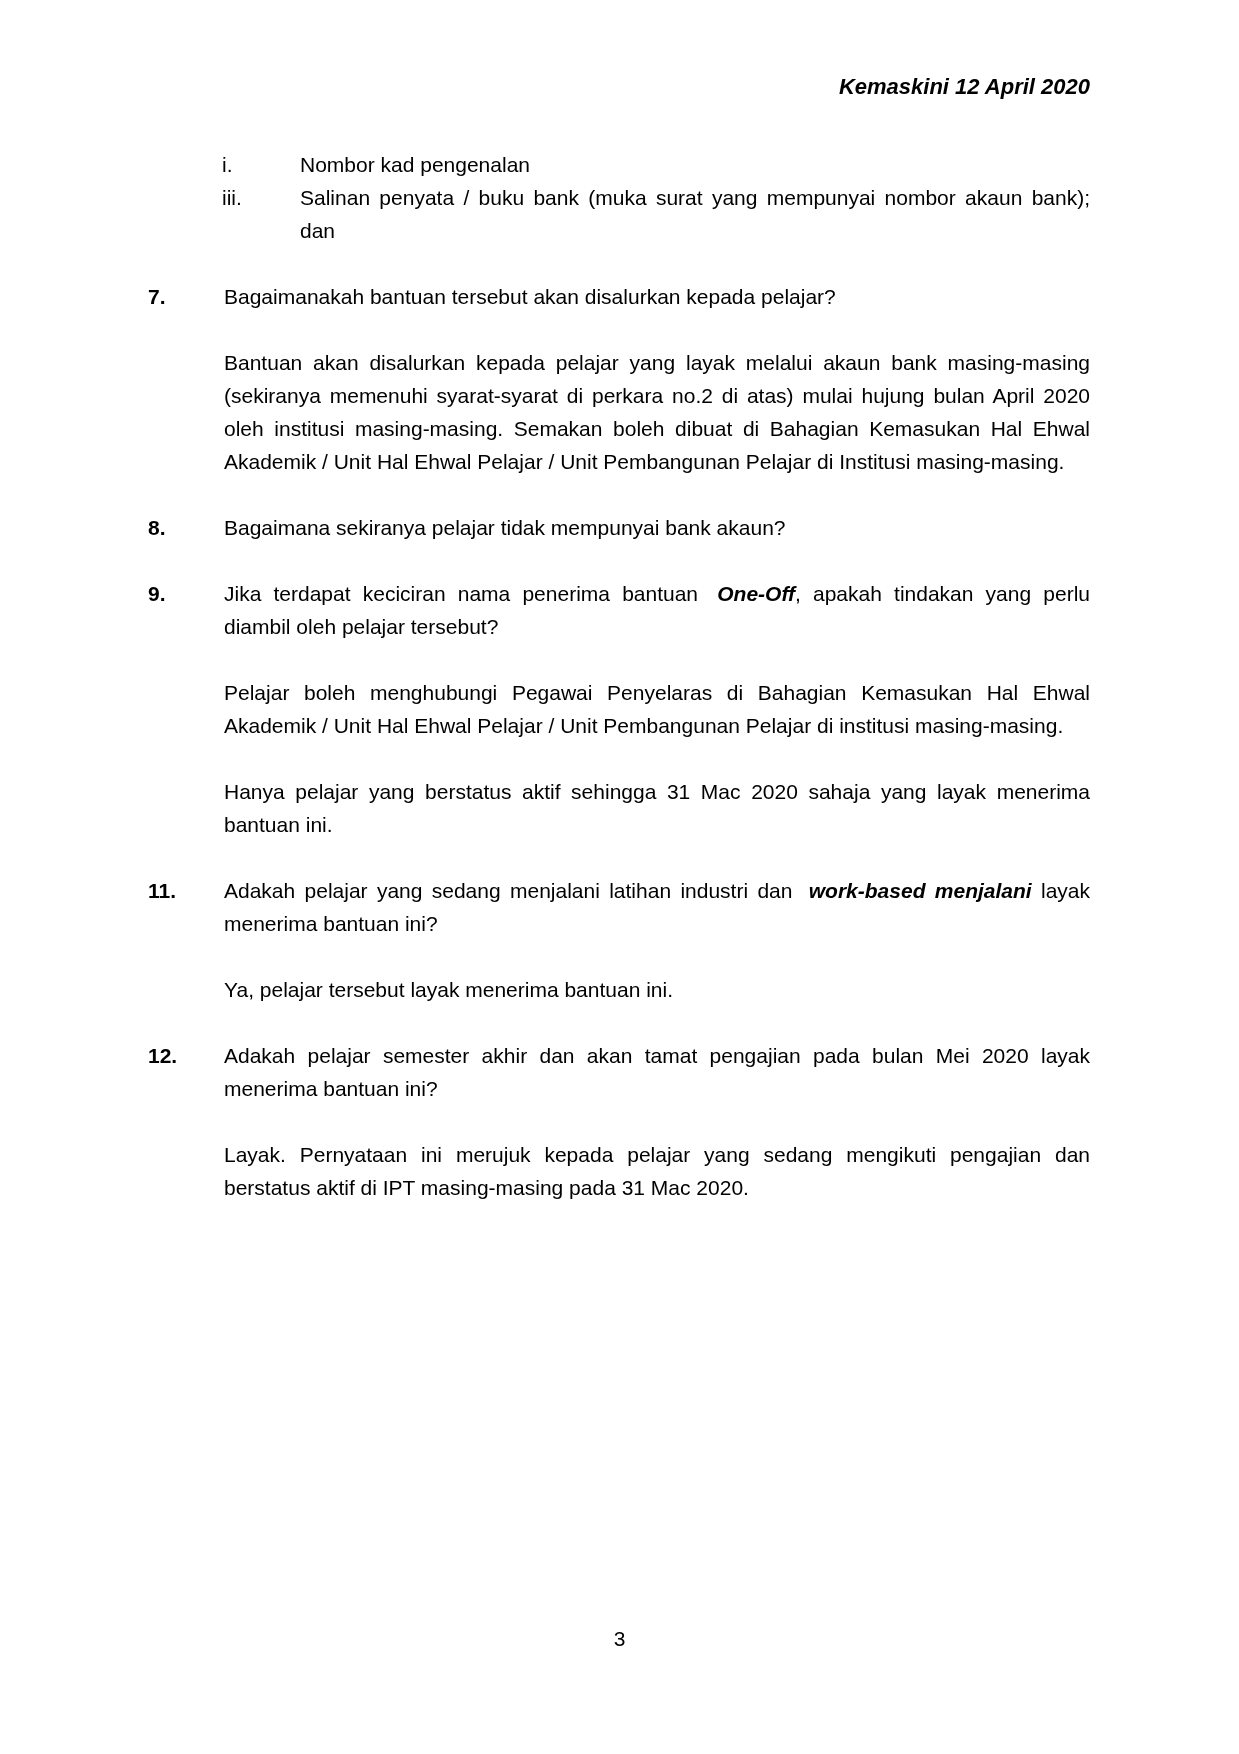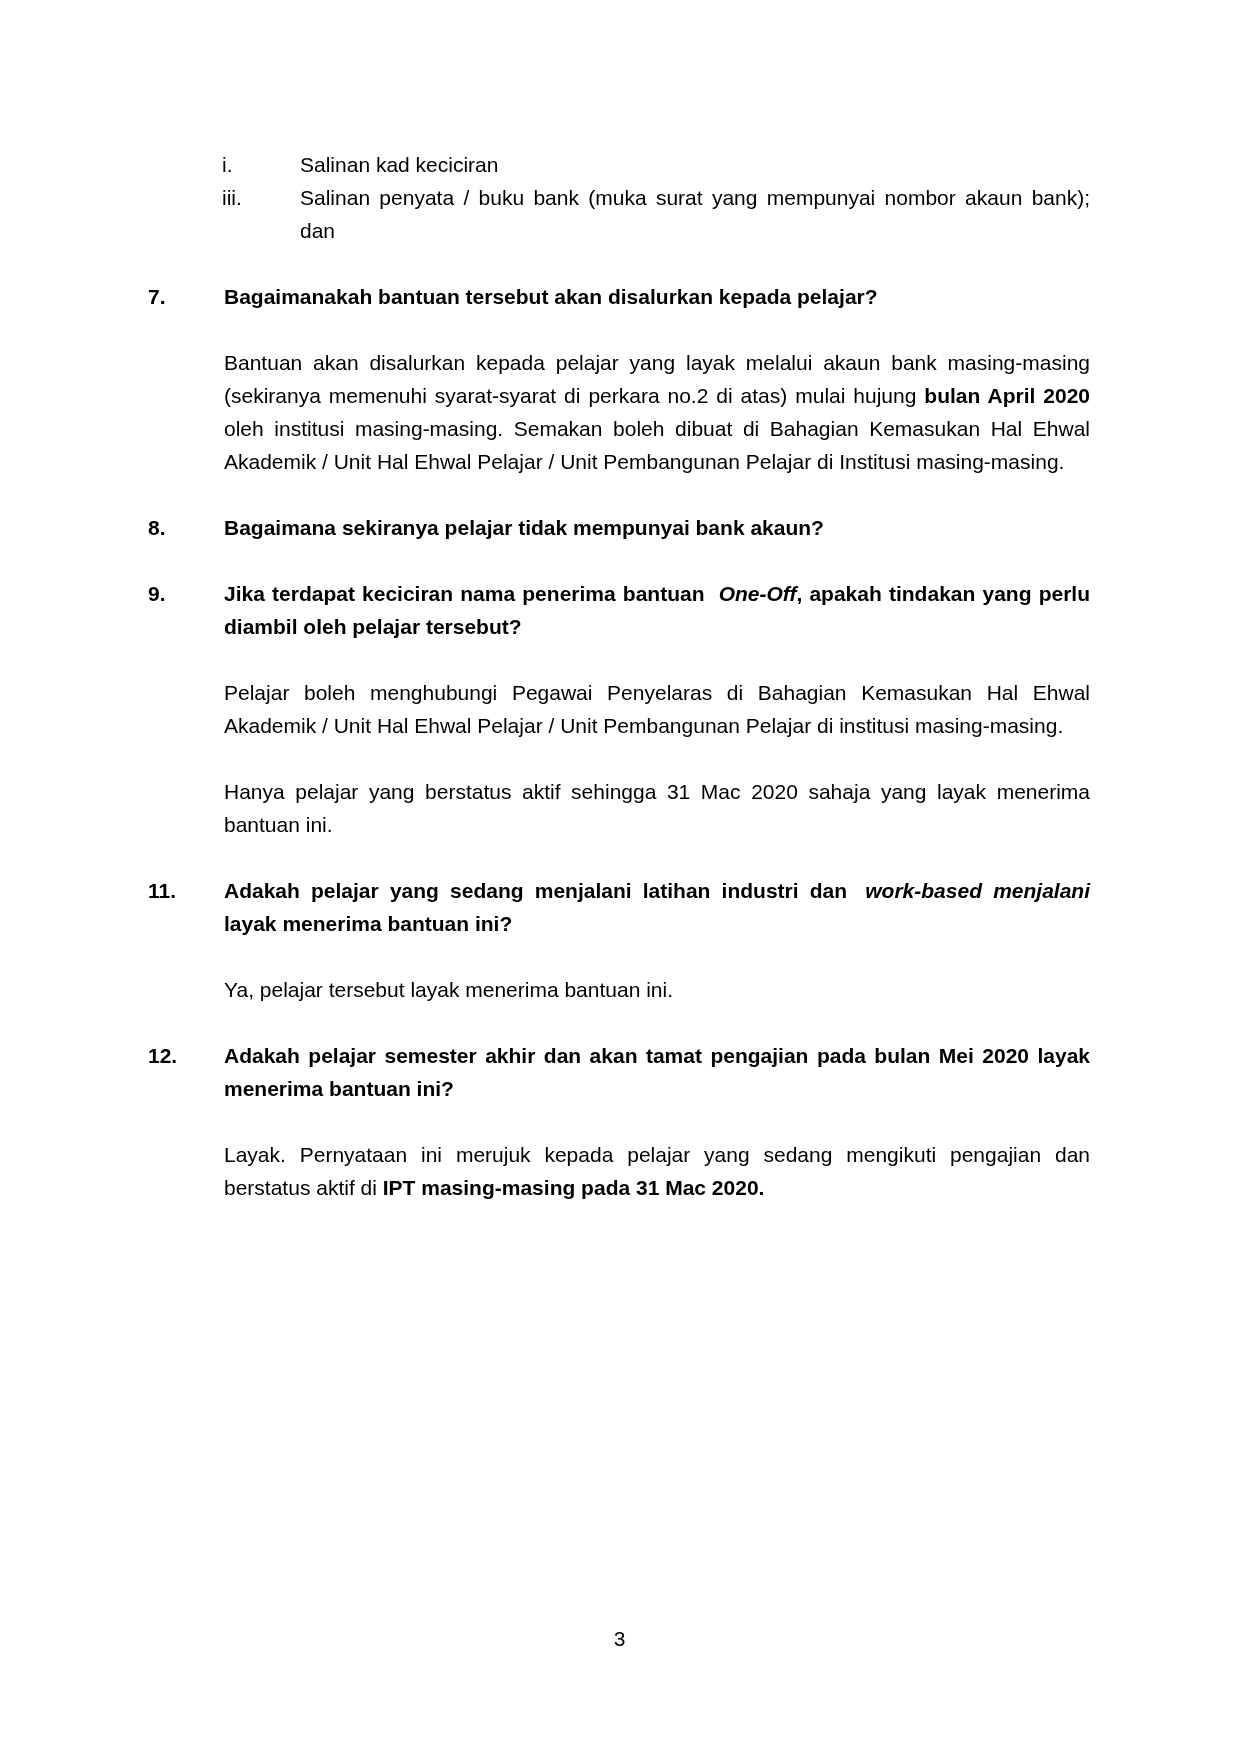"Kemaskini 12 April 2020" div.header { html: none -> <div> <span>Kemaskini 12 April 2020</span> </div> }
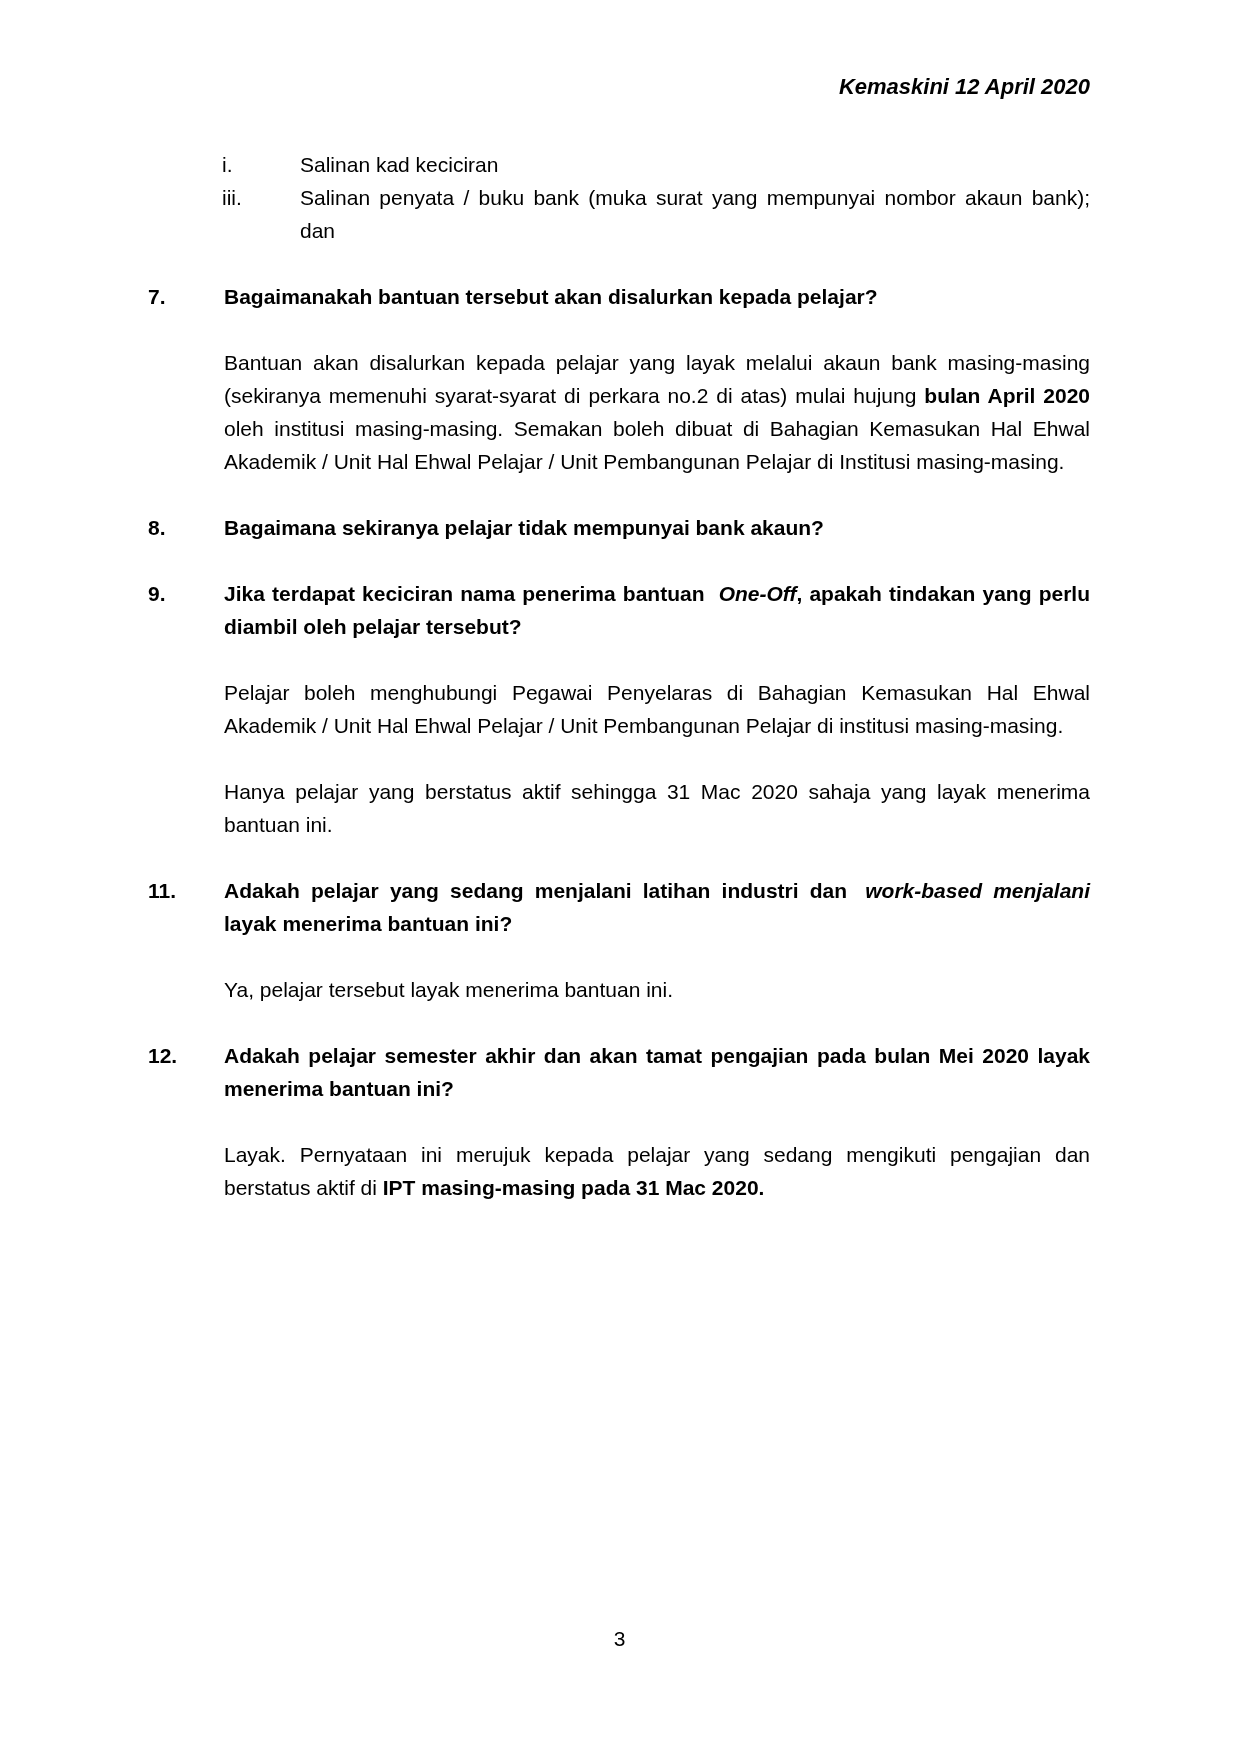"Salinan kad keciciran" div.ctxt { text: Salinan kad keciciran -> Nombor kad pengenalan }
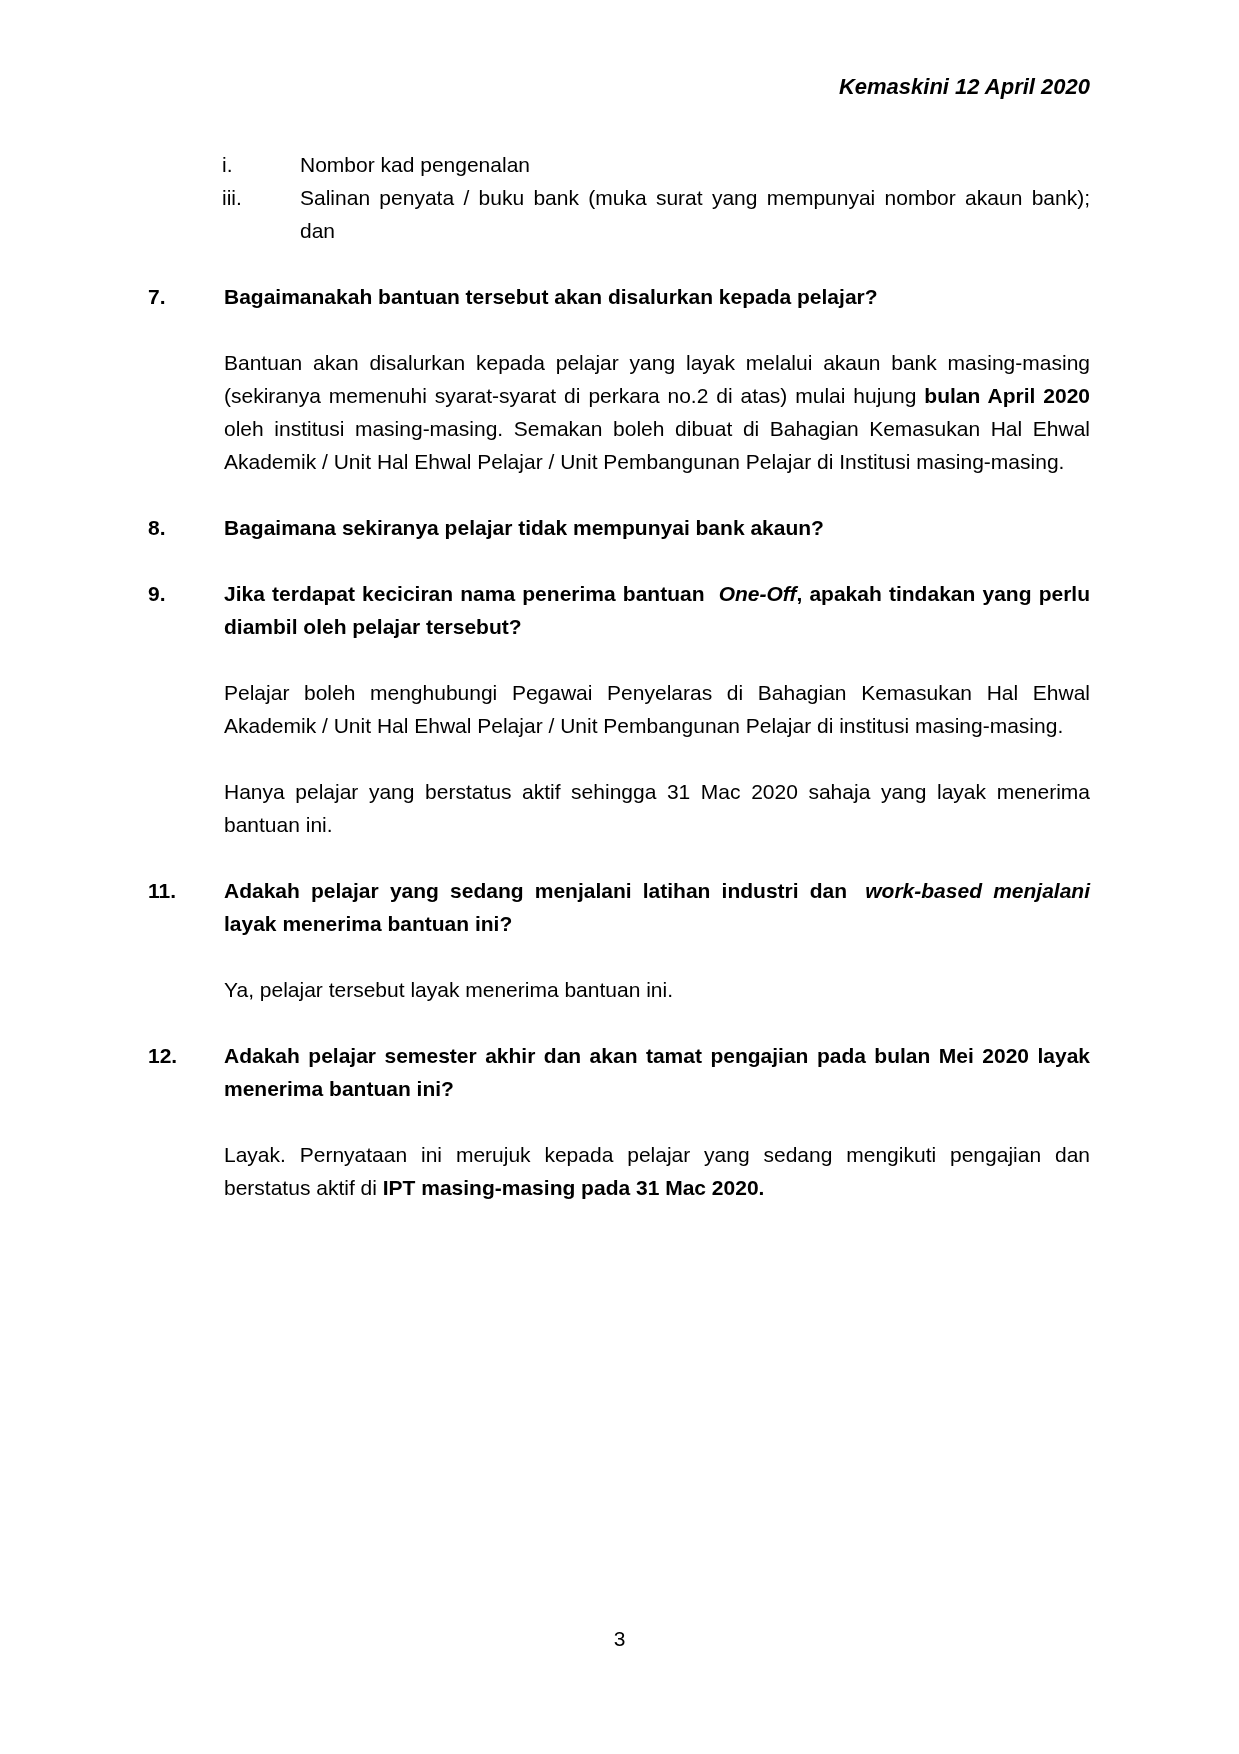"Bagaimanakah bantuan tersebut akan" .b { font-weight: bold -> normal }
